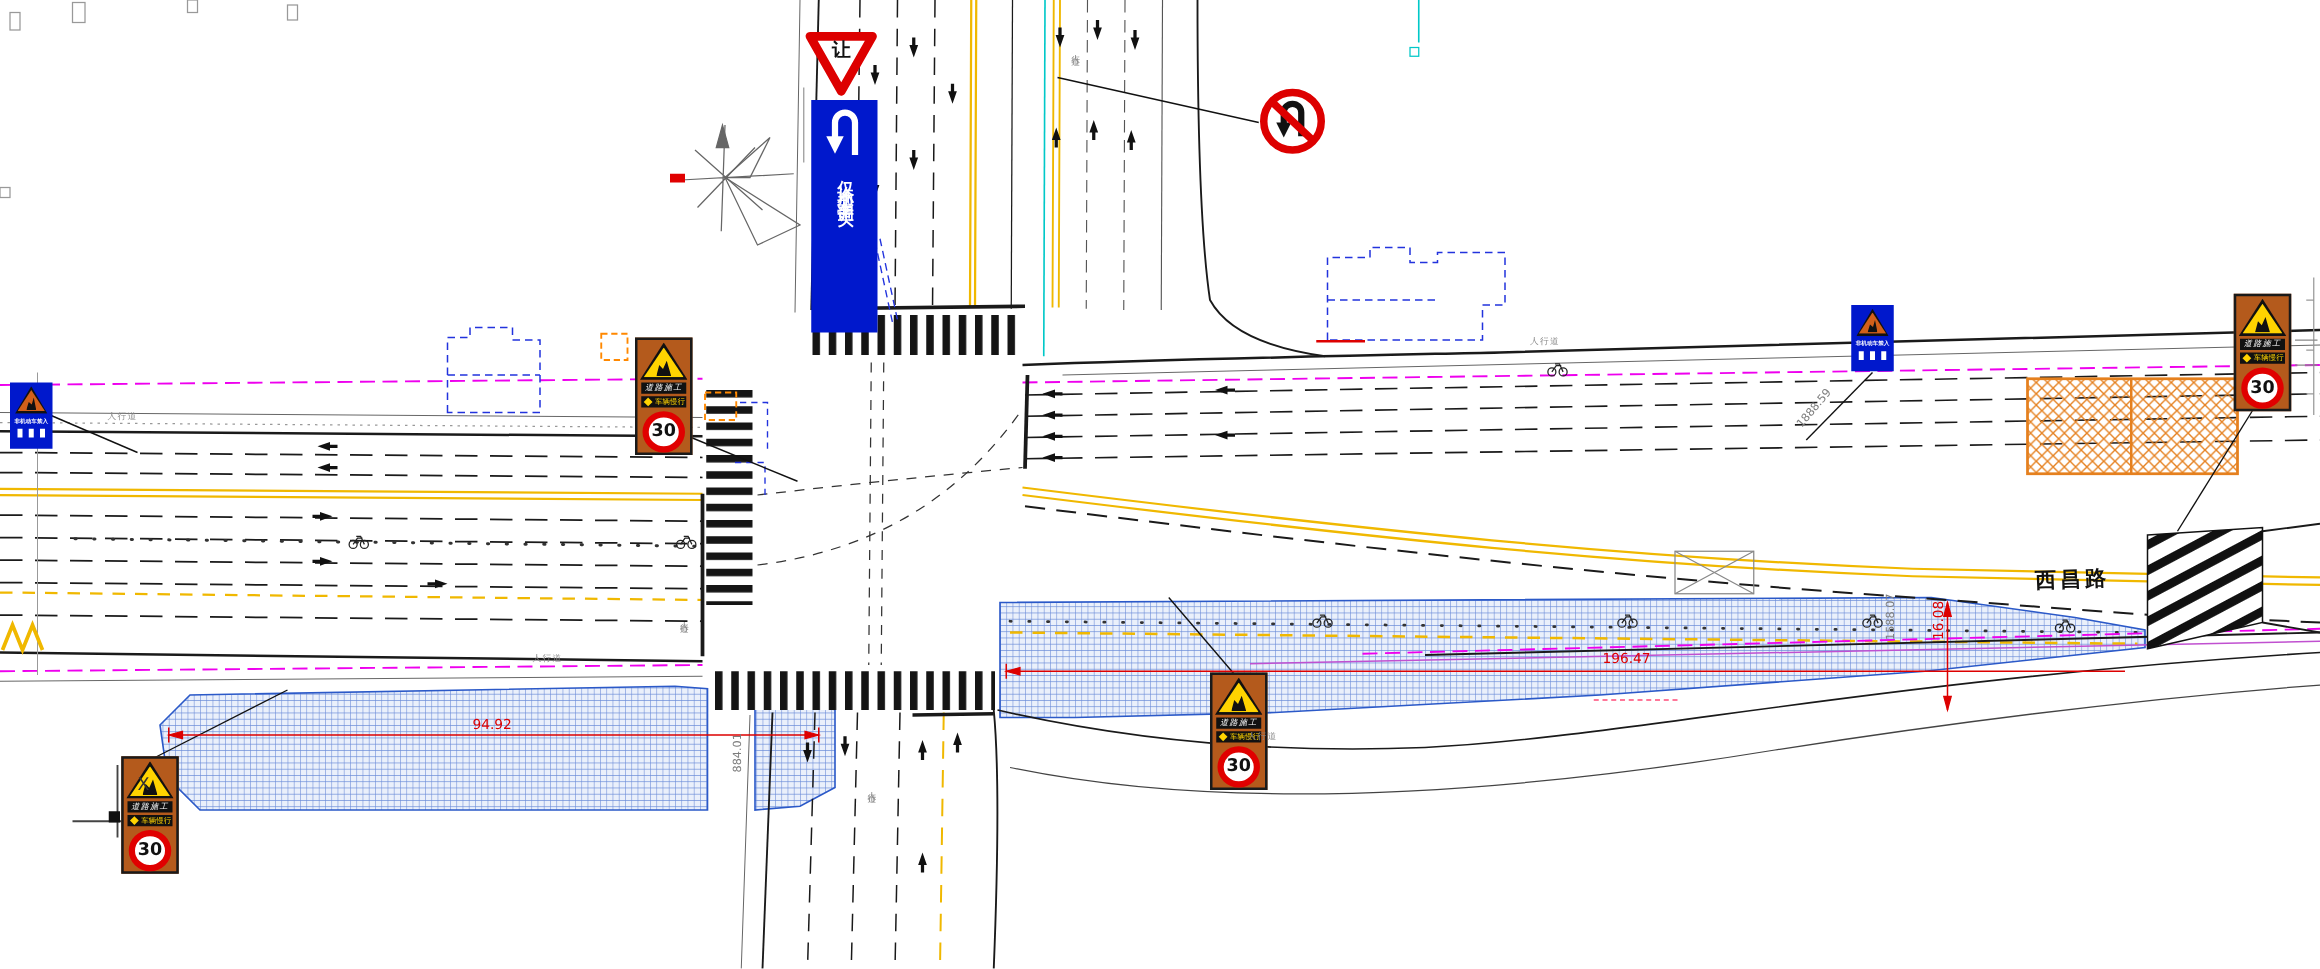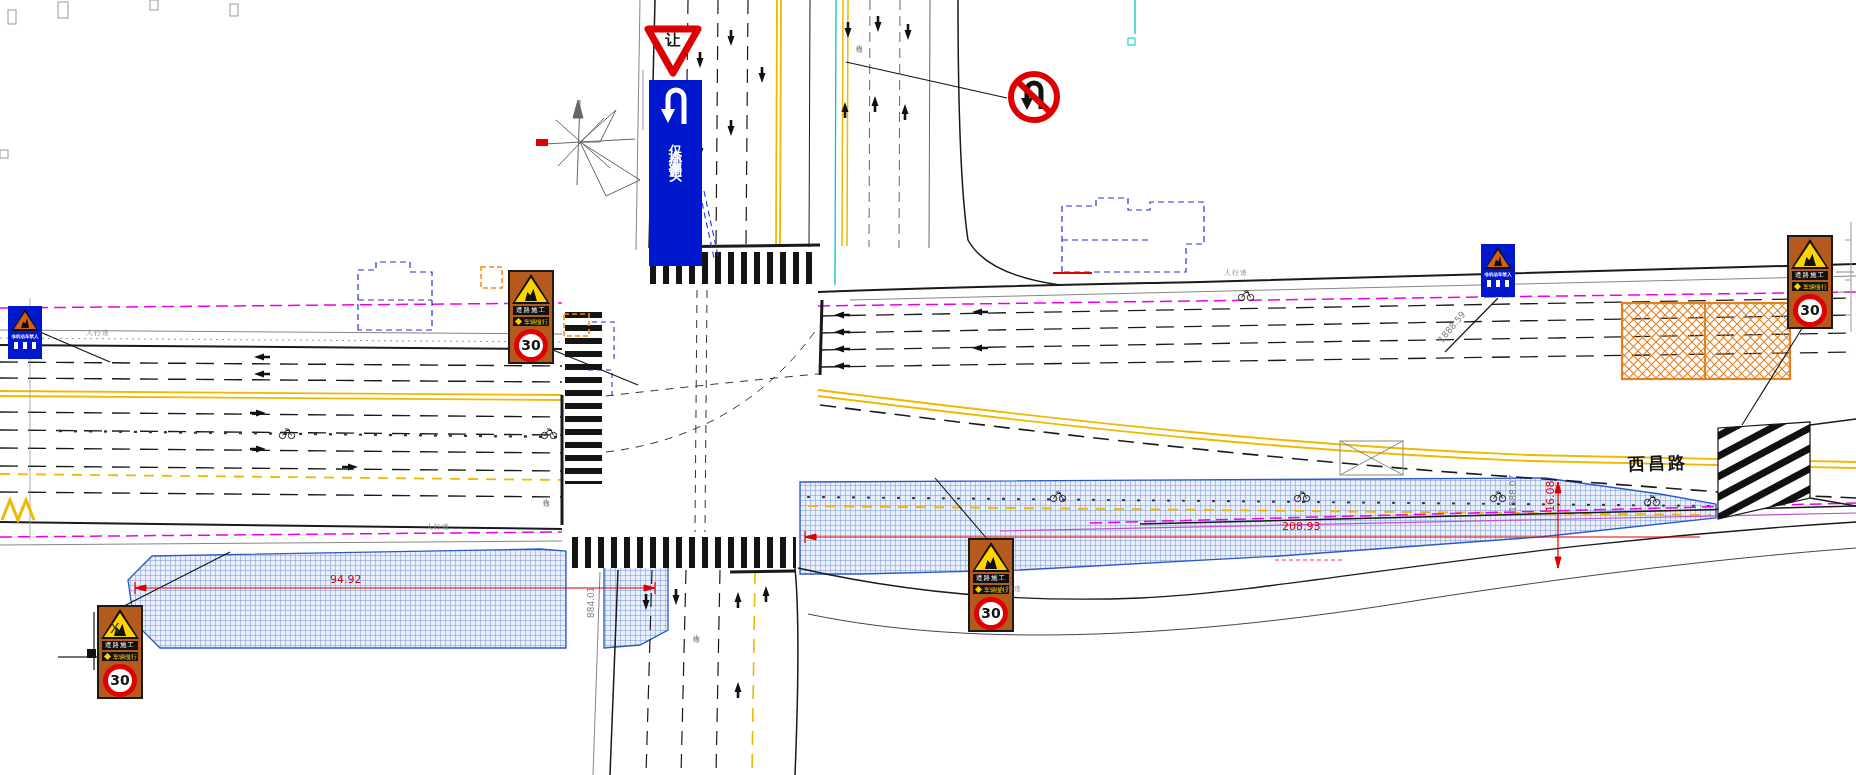"道路施工" .sign-rw .bar { font-style: none -> italic }
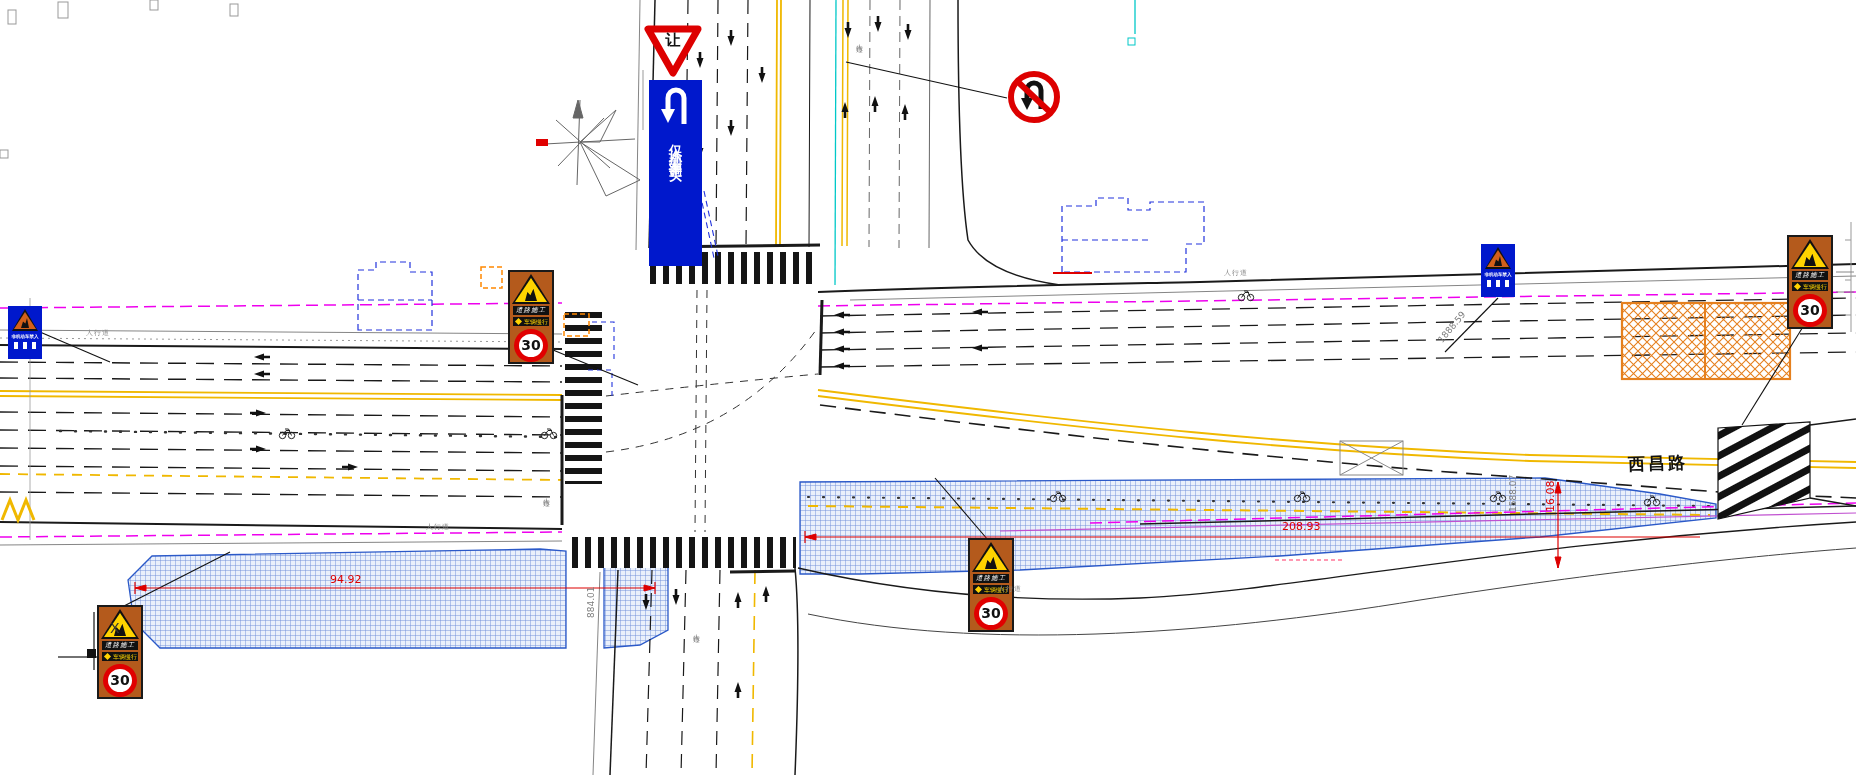"208.93" span.lbl { text: 208.93 -> 196.47 }
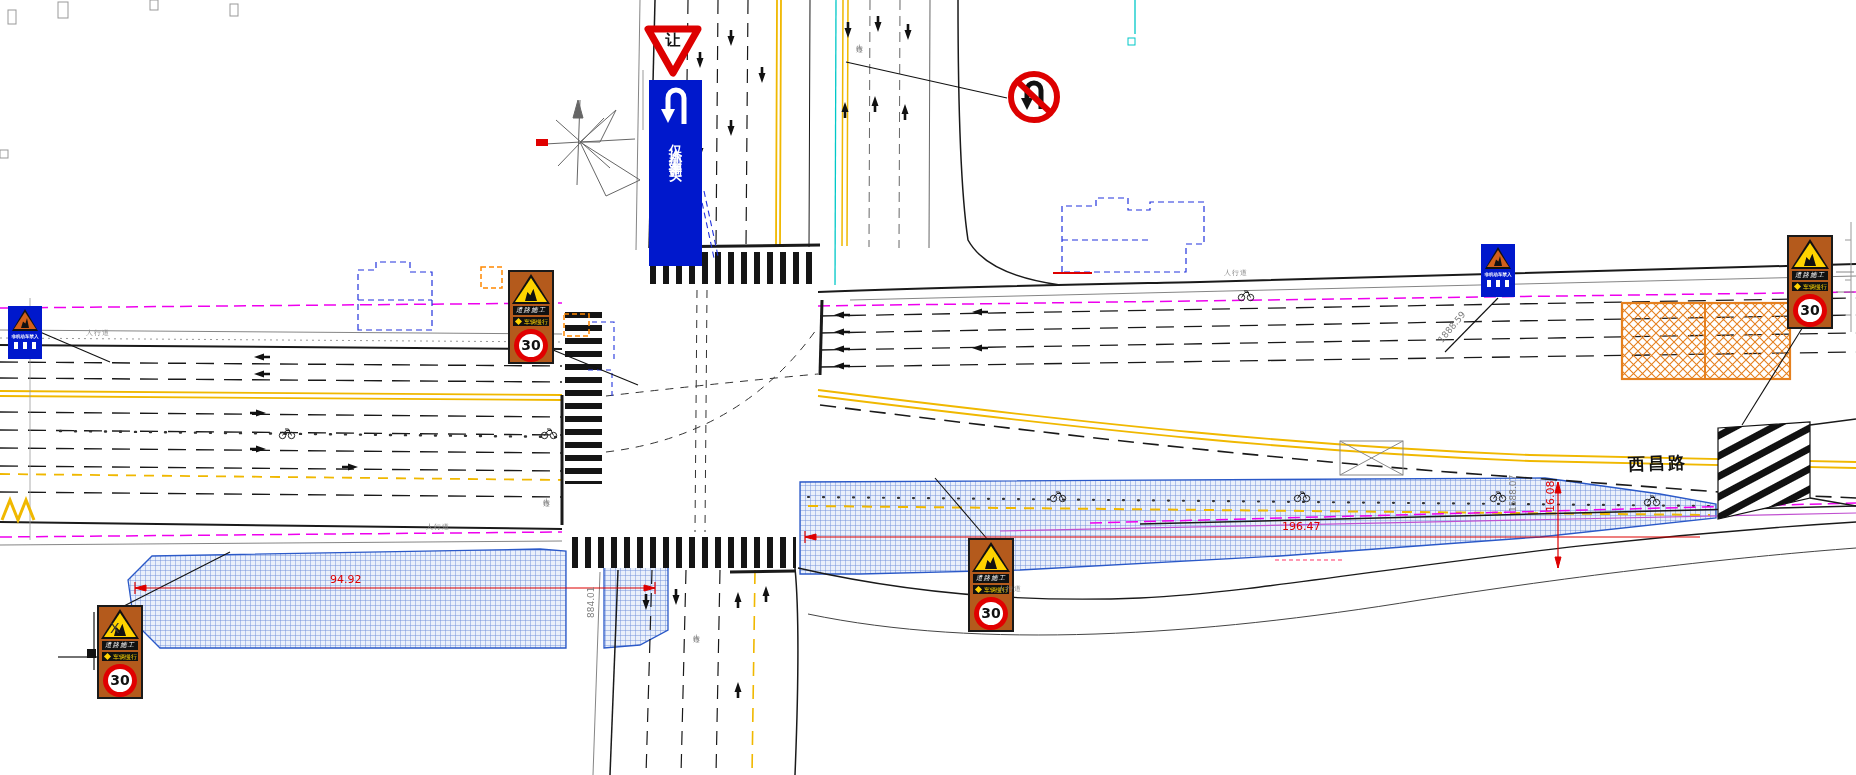"94.92" span.lbl { padding-left: none -> 48px }
